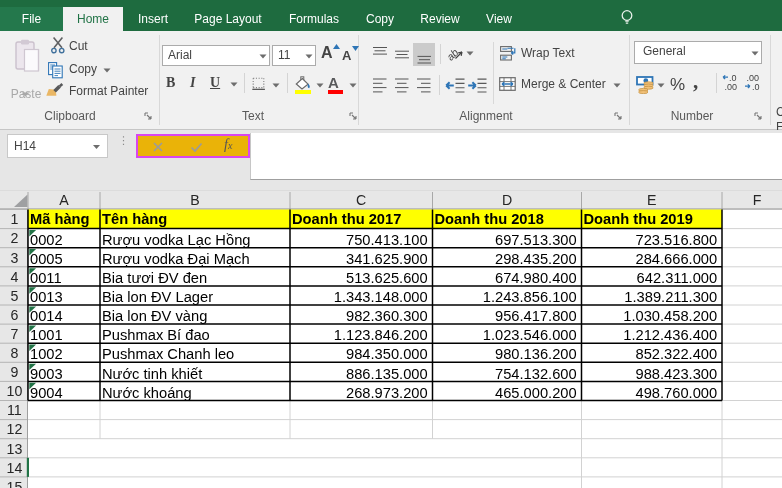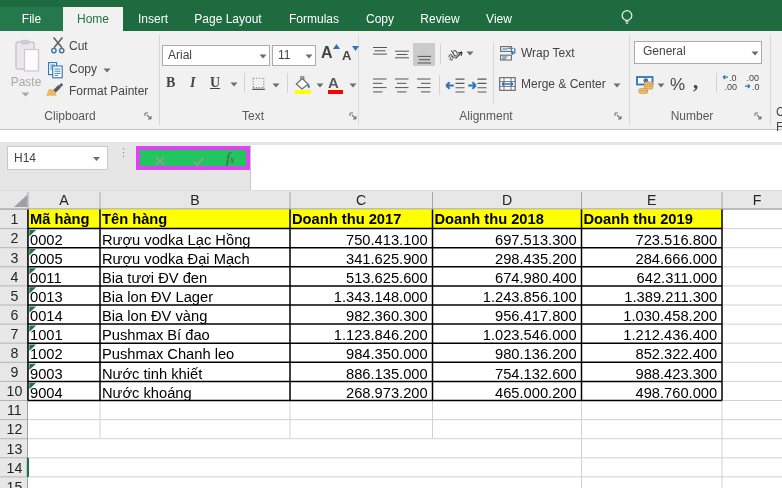"Paste" div.abs { top: 44px -> 56px }
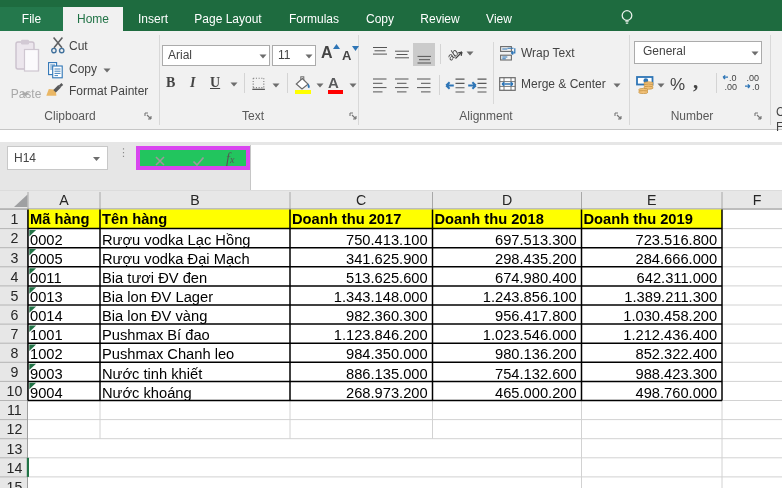"H14" div.abs { top: 142px -> 130px }
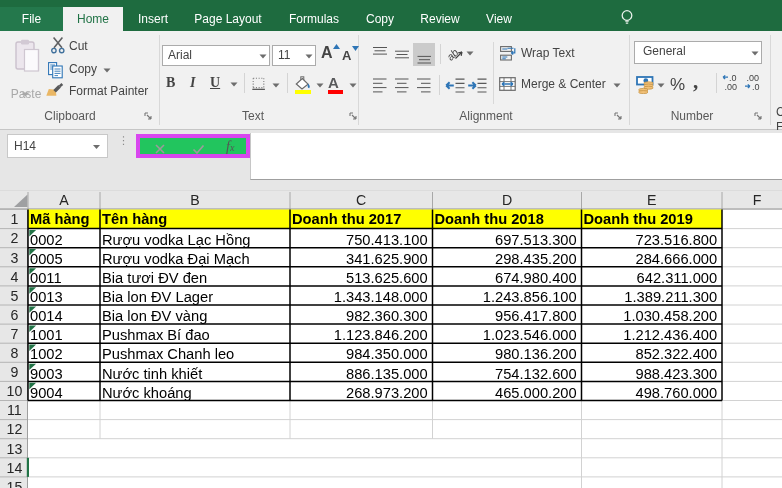"fx" div.abs { background: #22c55e -> #eab308; border: 4px solid #d946ef -> 2px solid #d946ef }
